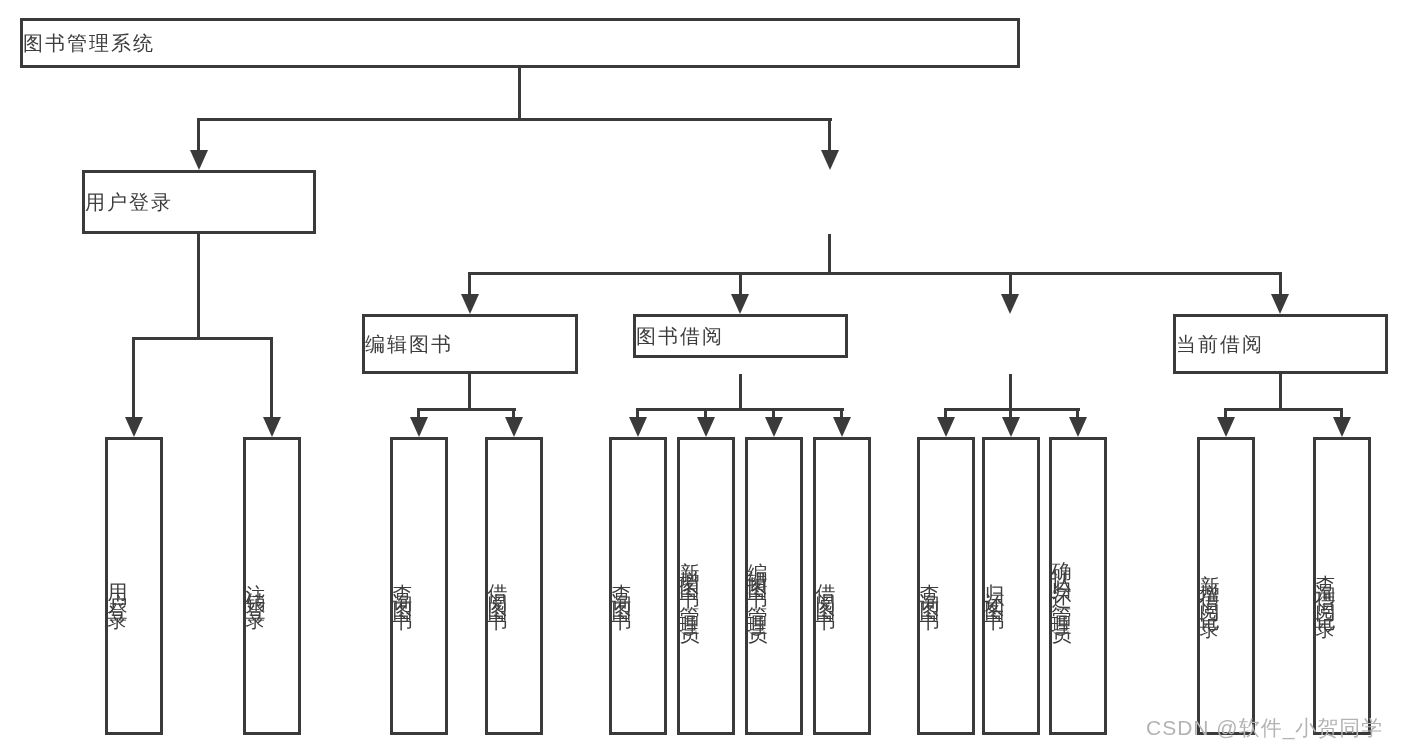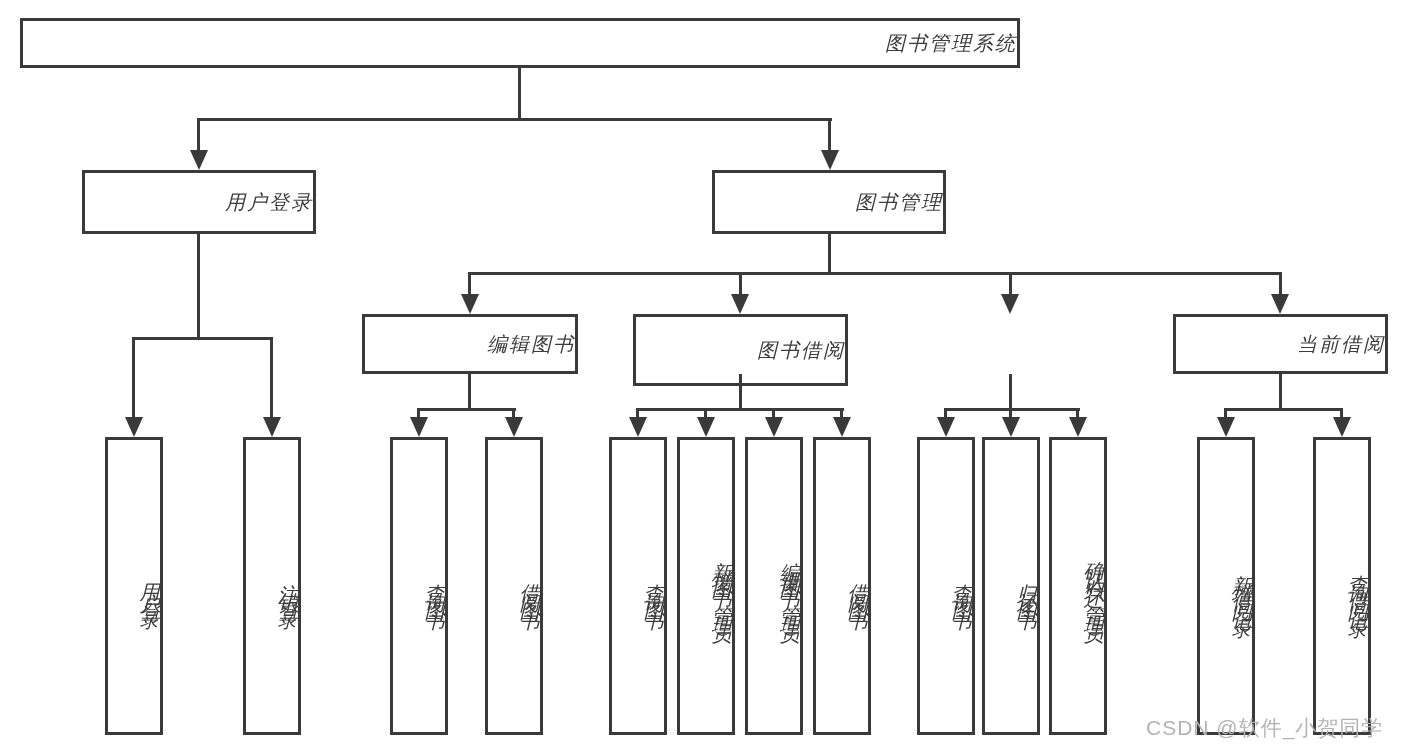"图书管理系统" .box { font-style: italic -> none; justify-content: flex-end -> flex-start }
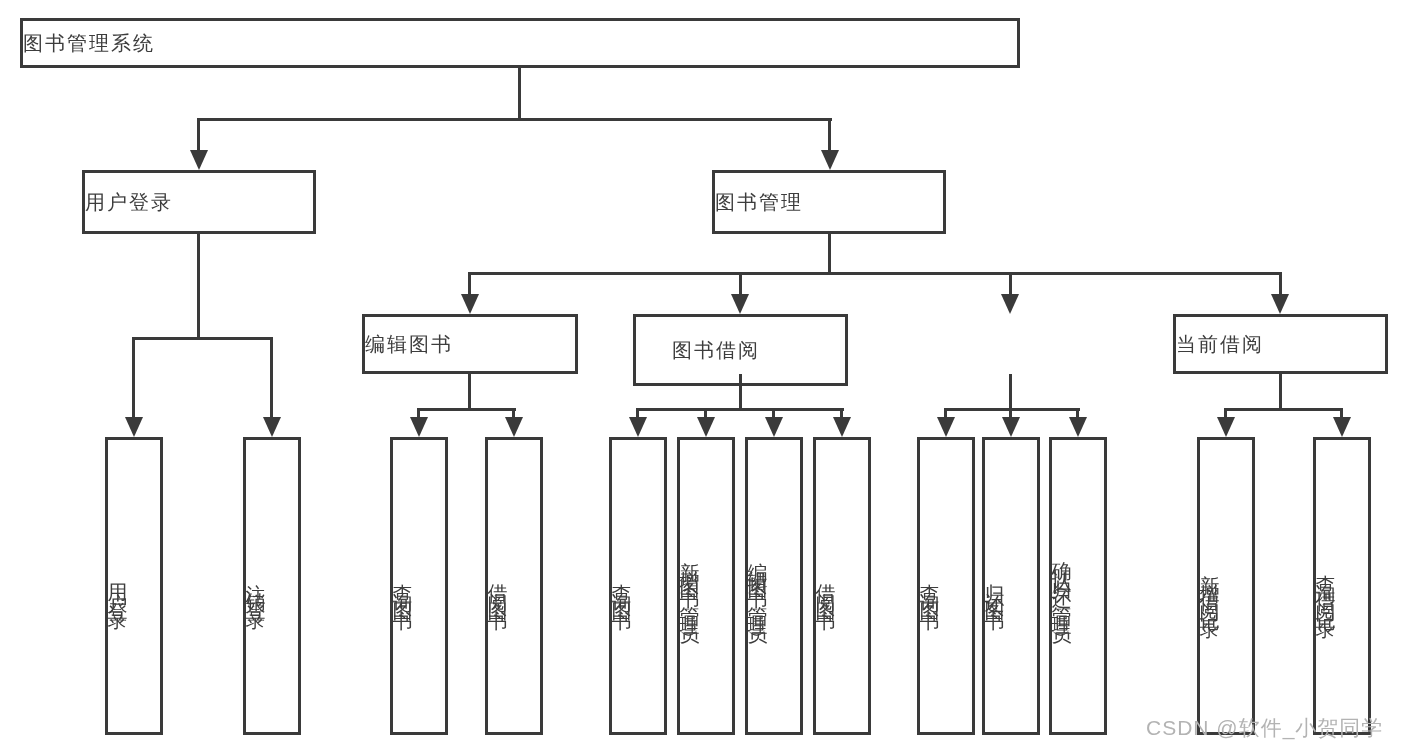"图书管理" div.box { html: <div> <span>图书管理</span> </div> -> none }
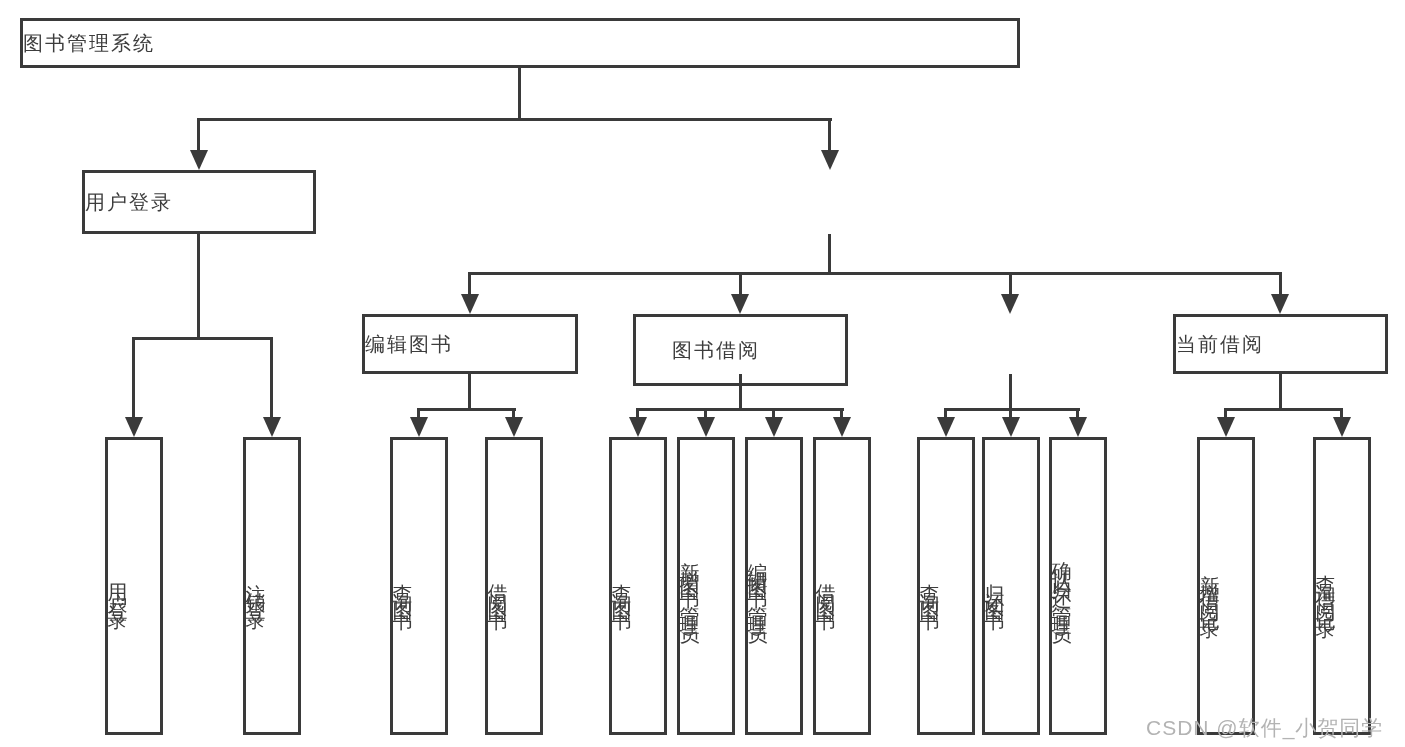"图书借阅" div.box { height: 72px -> 44px; padding-left: 36px -> none }
